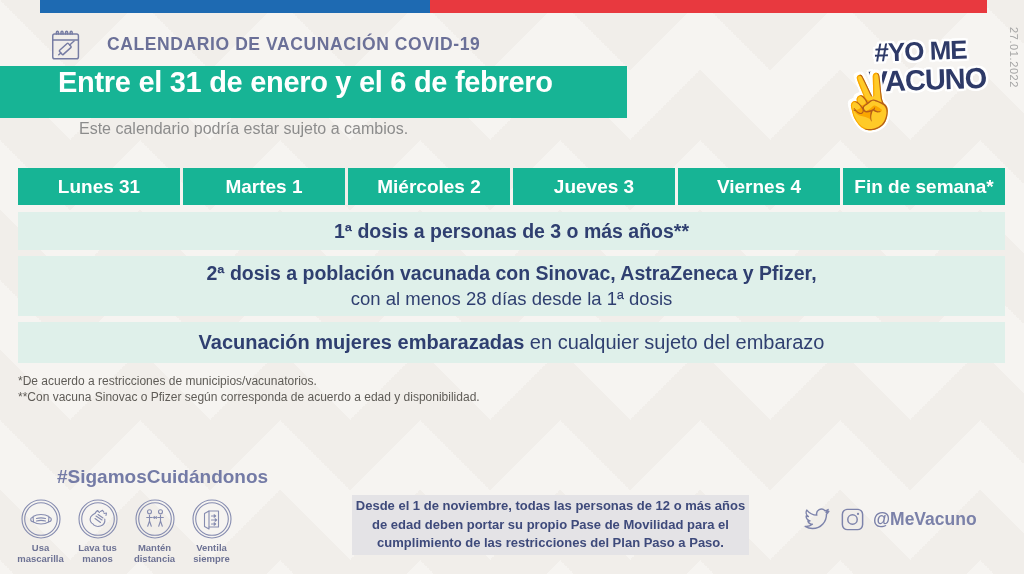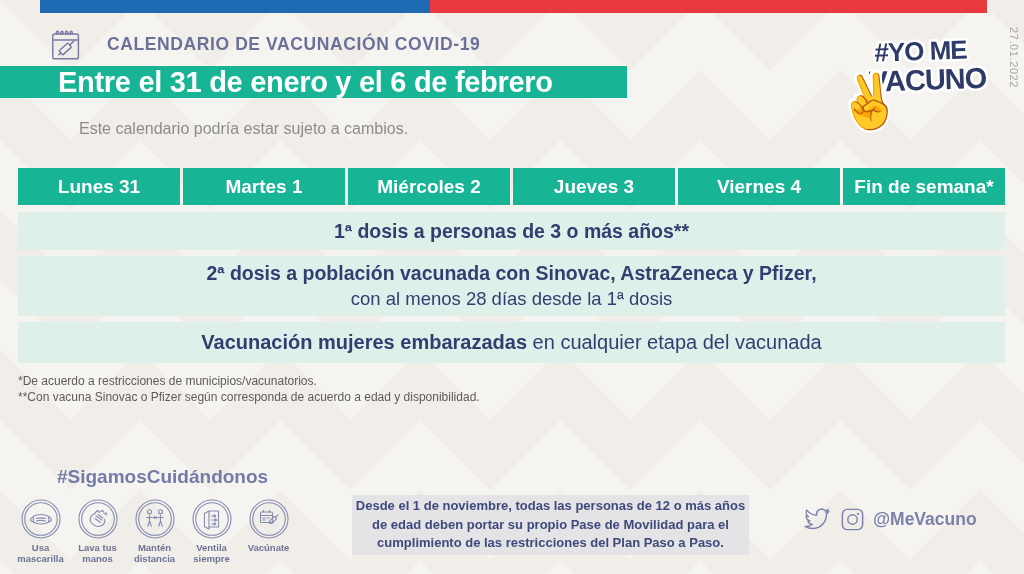"Entre el 31 de enero" .banner { height: 32px -> 52px }
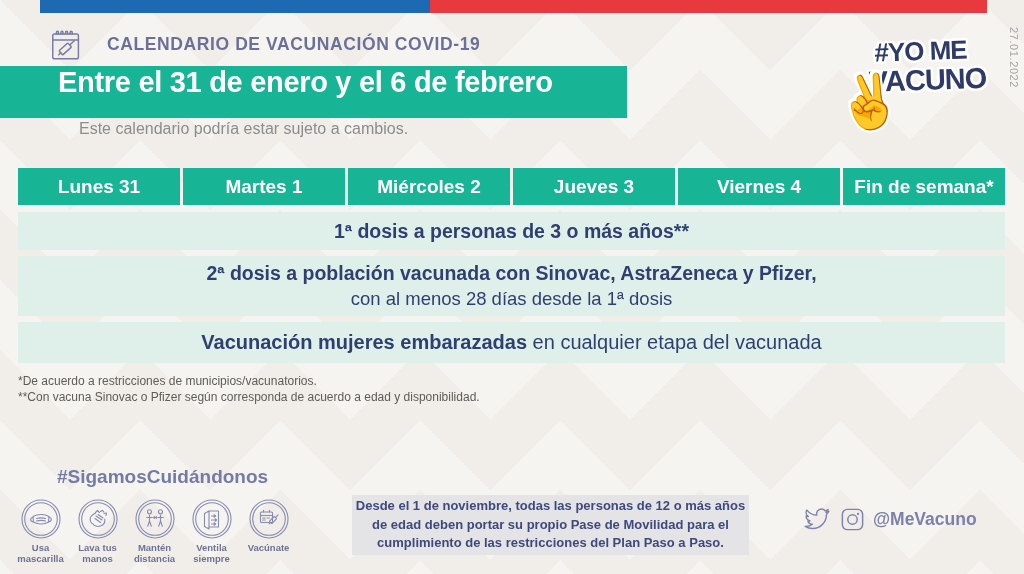"en cualquier etapa del vacunada" span.r { text: etapa del vacunada -> sujeto del embarazo }
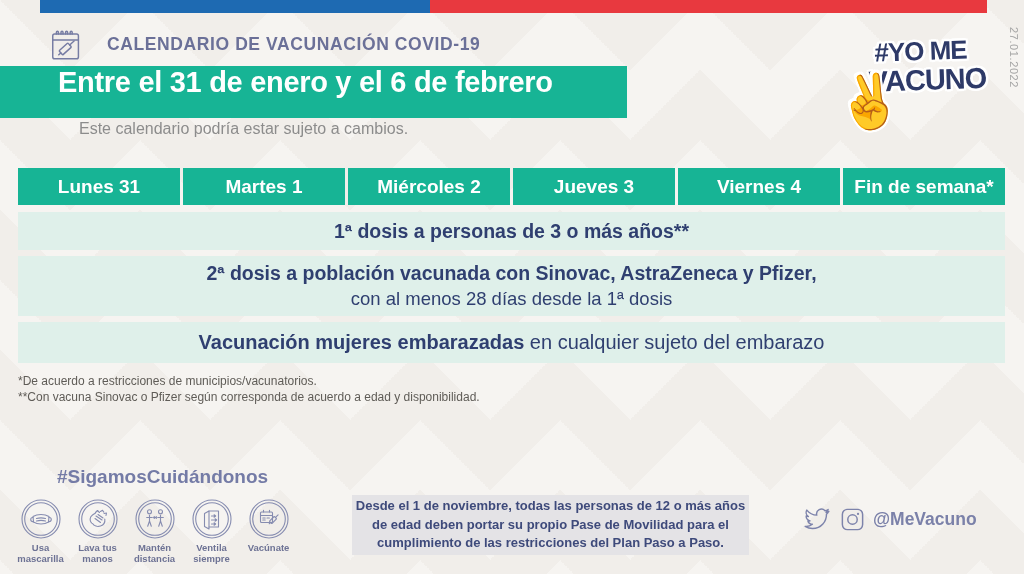"Vacúnate" div.tip { html: <div> <svg> <g> <circle></circle> <circle></circle> <rect></rect> <path></path> <path></path> <g> <rect></rect> <path></path> </g> </g> </svg> <div> <div>Vacúnate</div> <div></div> </div> </div> -> none }
